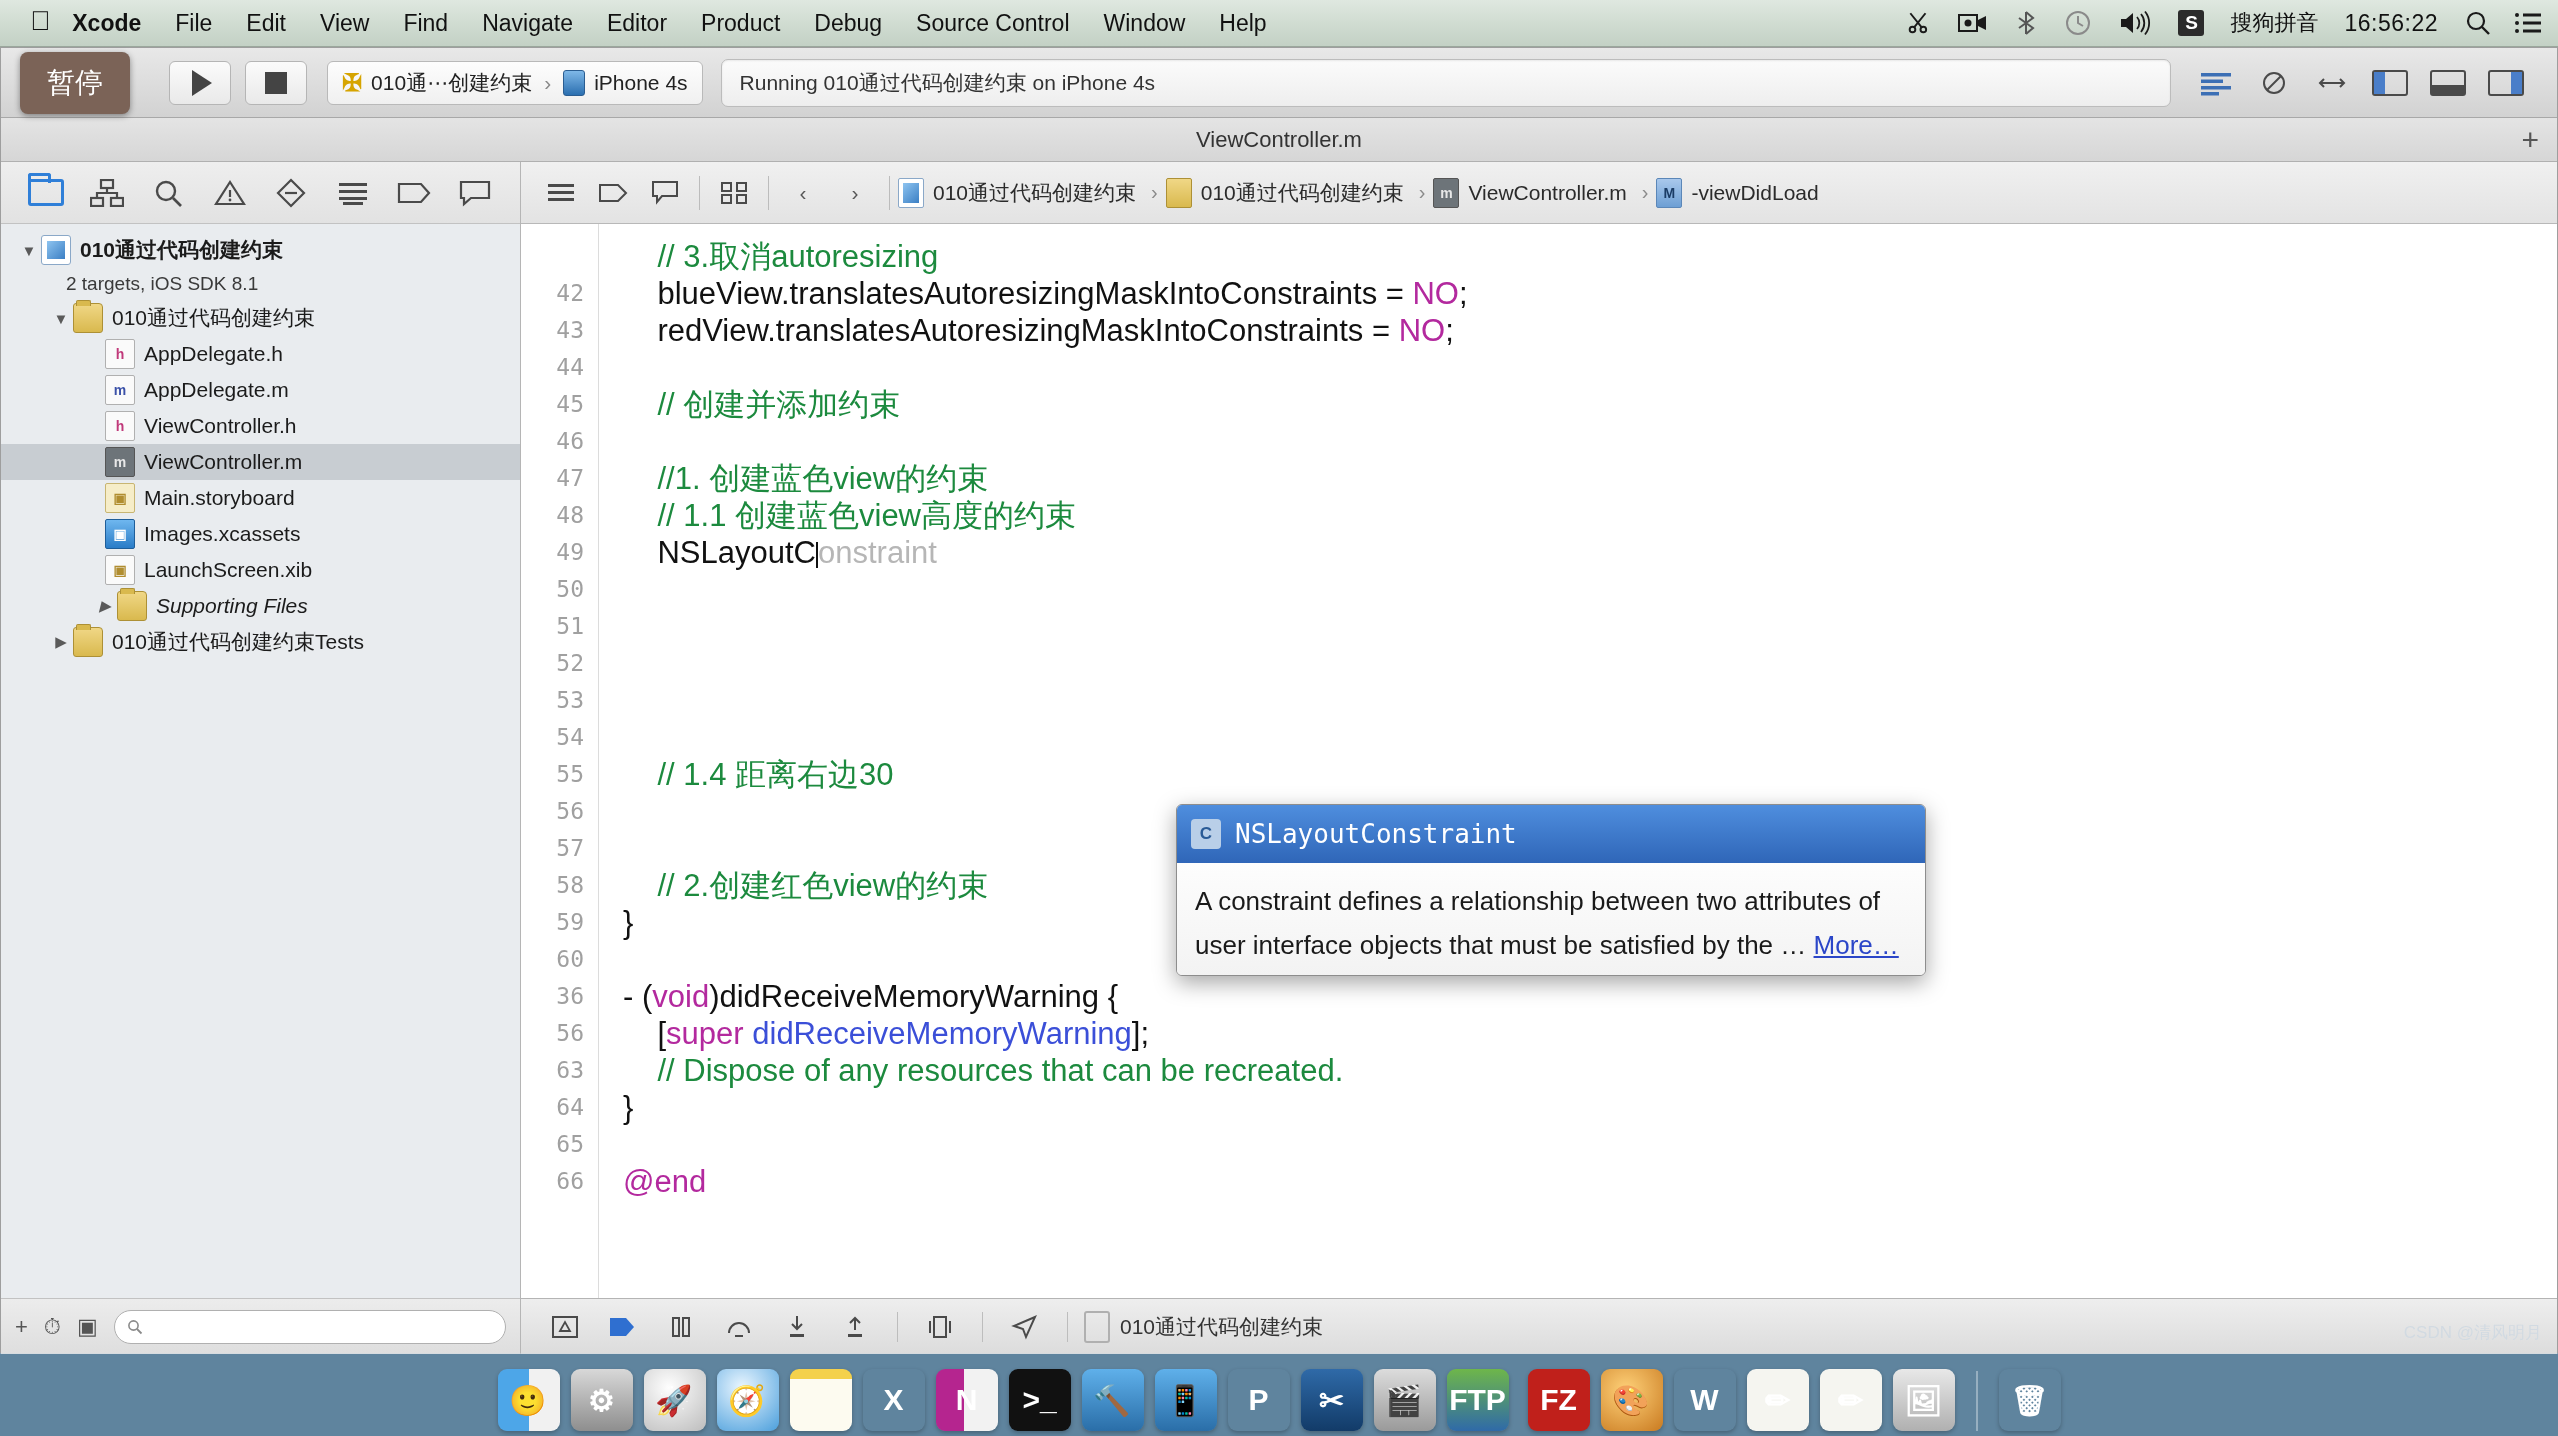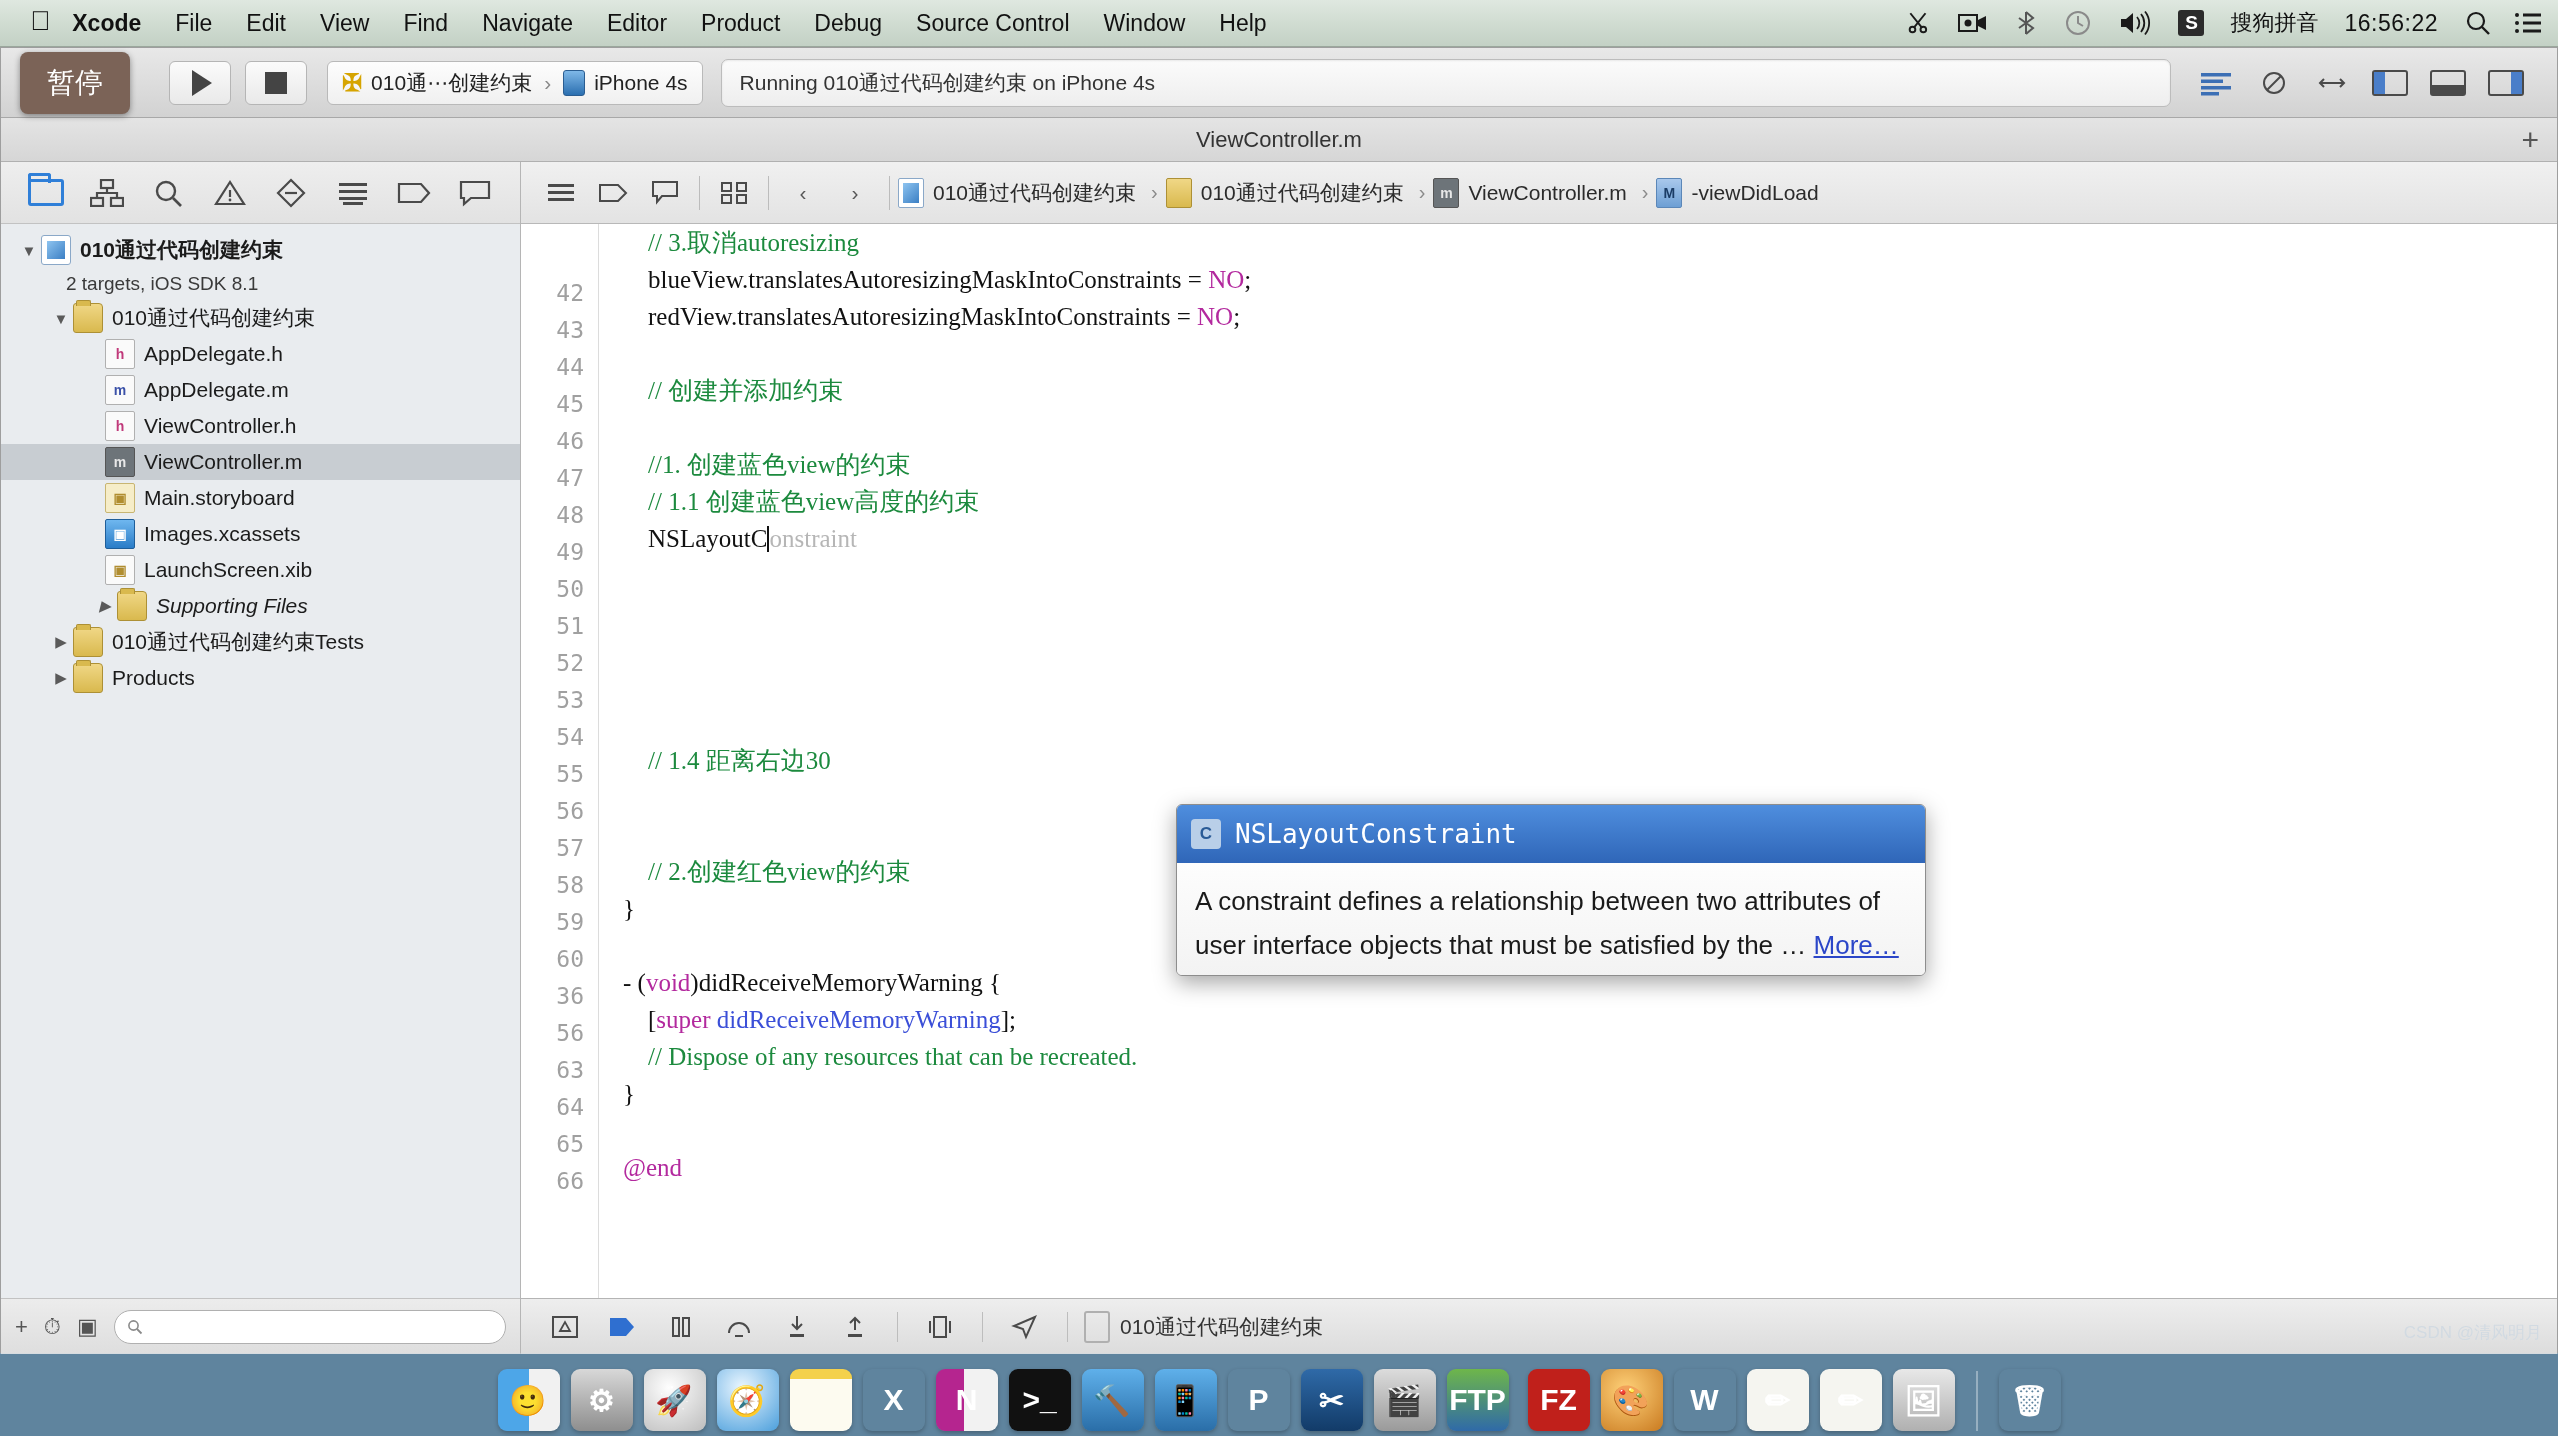"// 3.取消autoresizing" .code { font-family: Liberation Serif, serif -> Liberation Sans, sans-serif; font-size: 25px -> 31px; padding-top: 0 -> 14px }
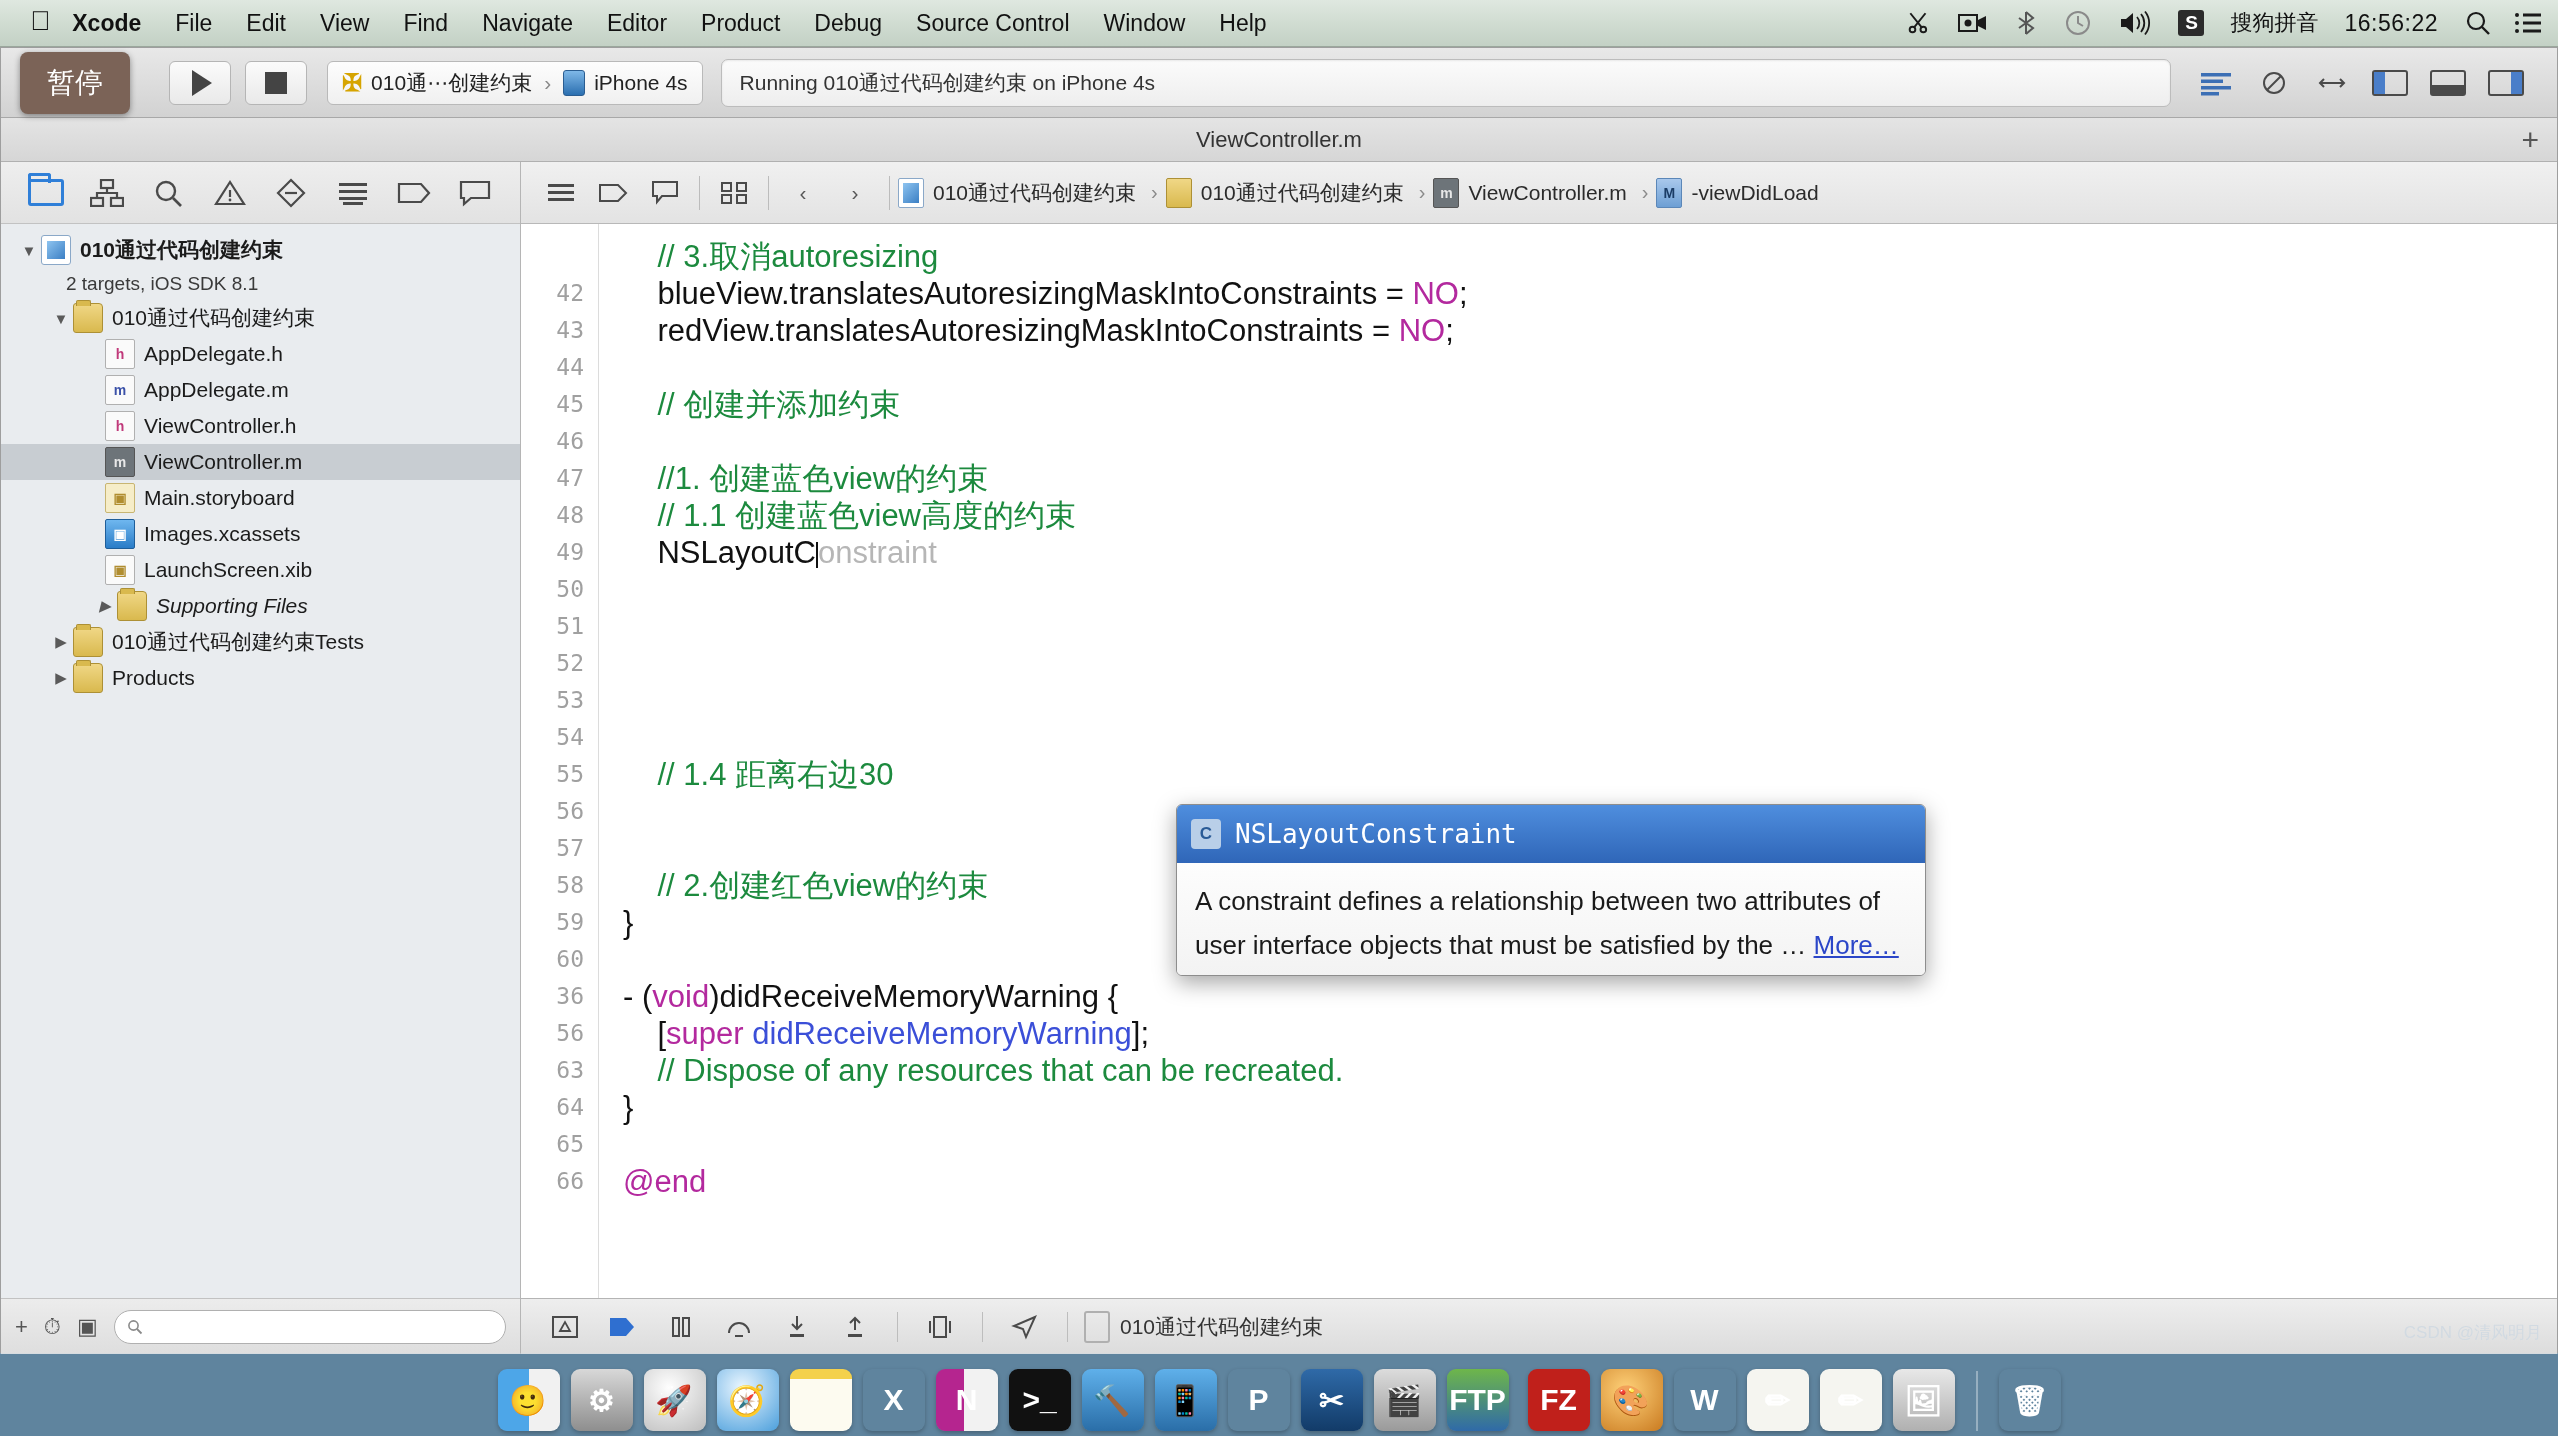"Products" div.row { html: <div> <span></span> <span></span> <span>Products</span> </div> -> none }
